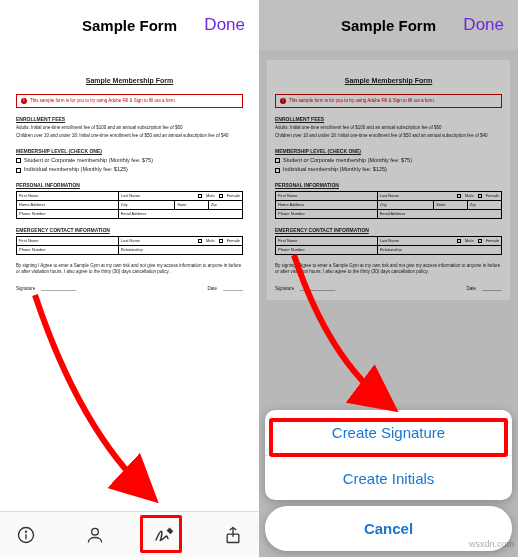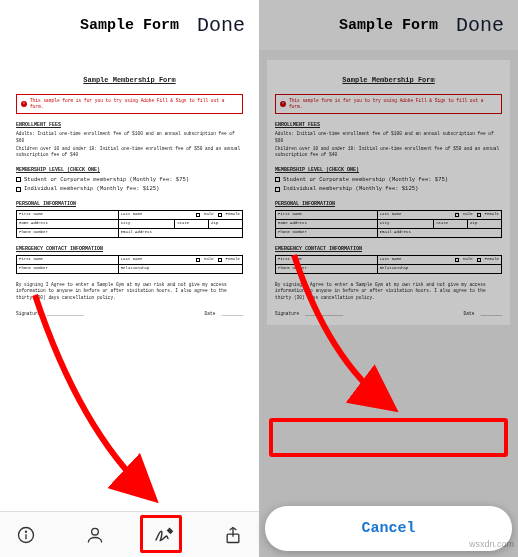"Sample Form" .pane { font-family: Liberation Mono, monospace -> none }
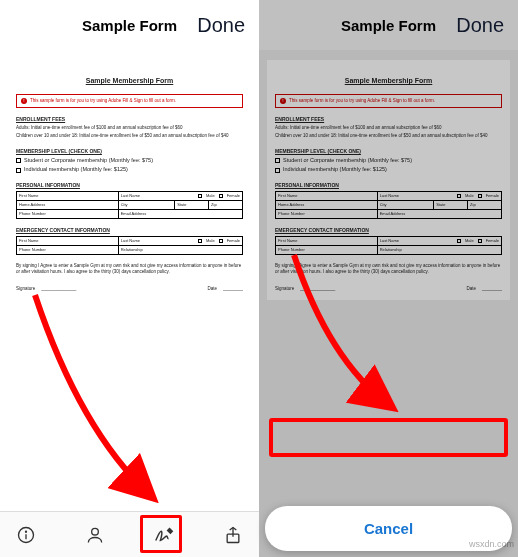"Done" .header-done { color: #0f172a -> #6d28d9; font-size: 20px -> 17px }
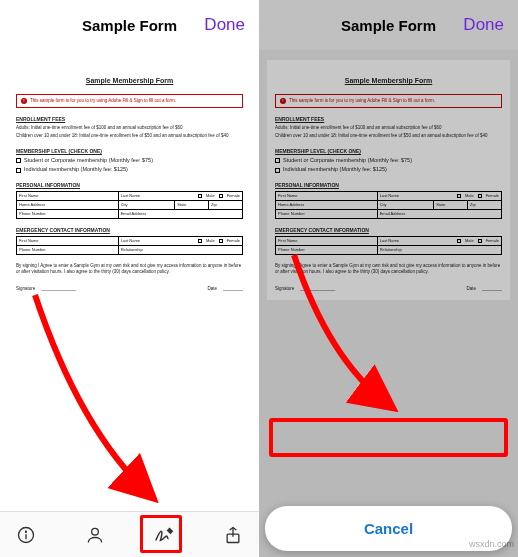"Create Signature" div.sheet { html: none -> <div> <div>Create Signature</div> <div>Create Initials</div> </div> }
